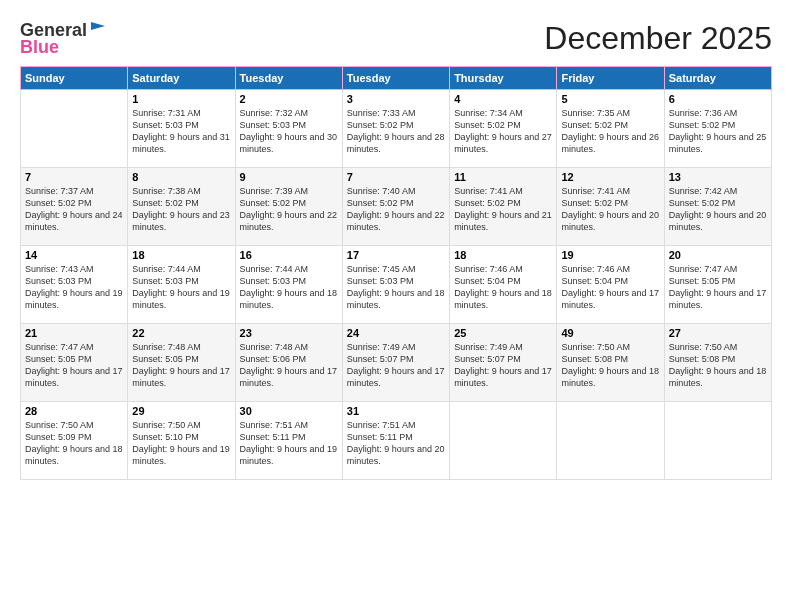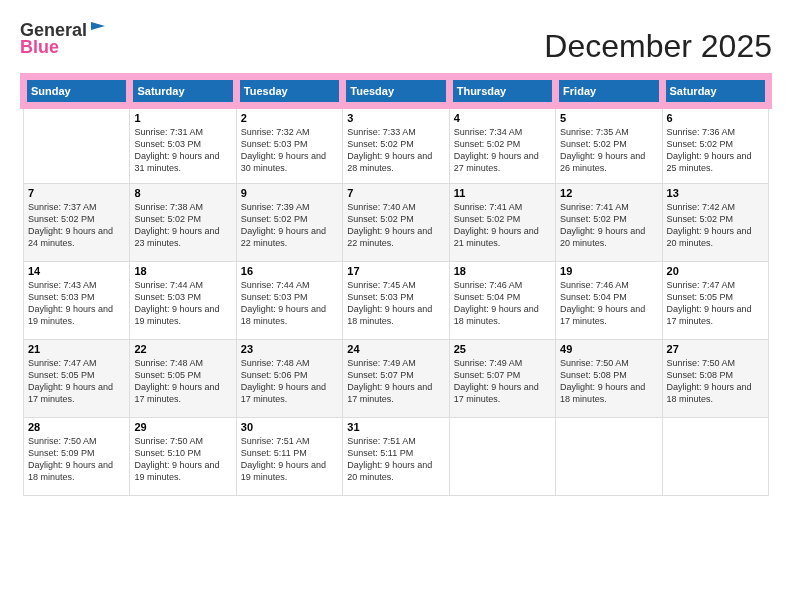"December 2025" .month-title { margin-top: 8px -> none }
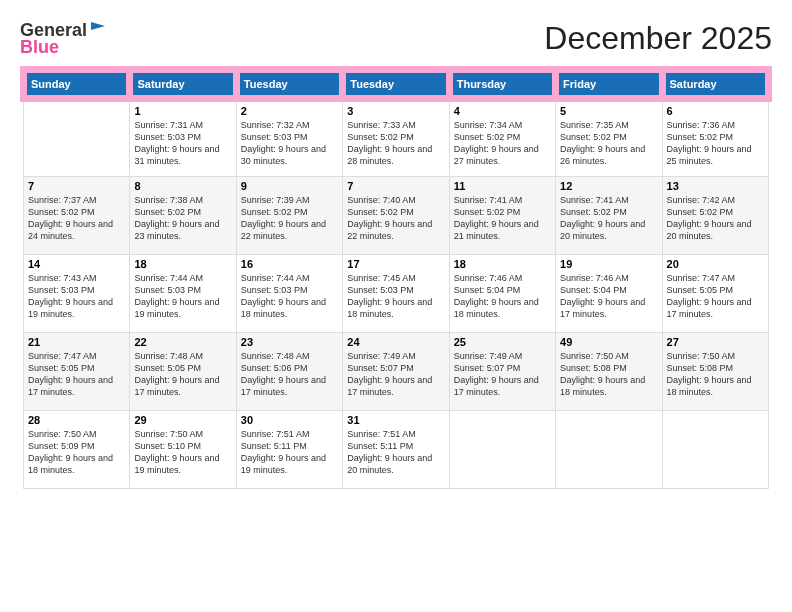"Sunday" .calendar th { border: 7px solid #f9a8d4 -> 1px solid #f9a8d4 }
